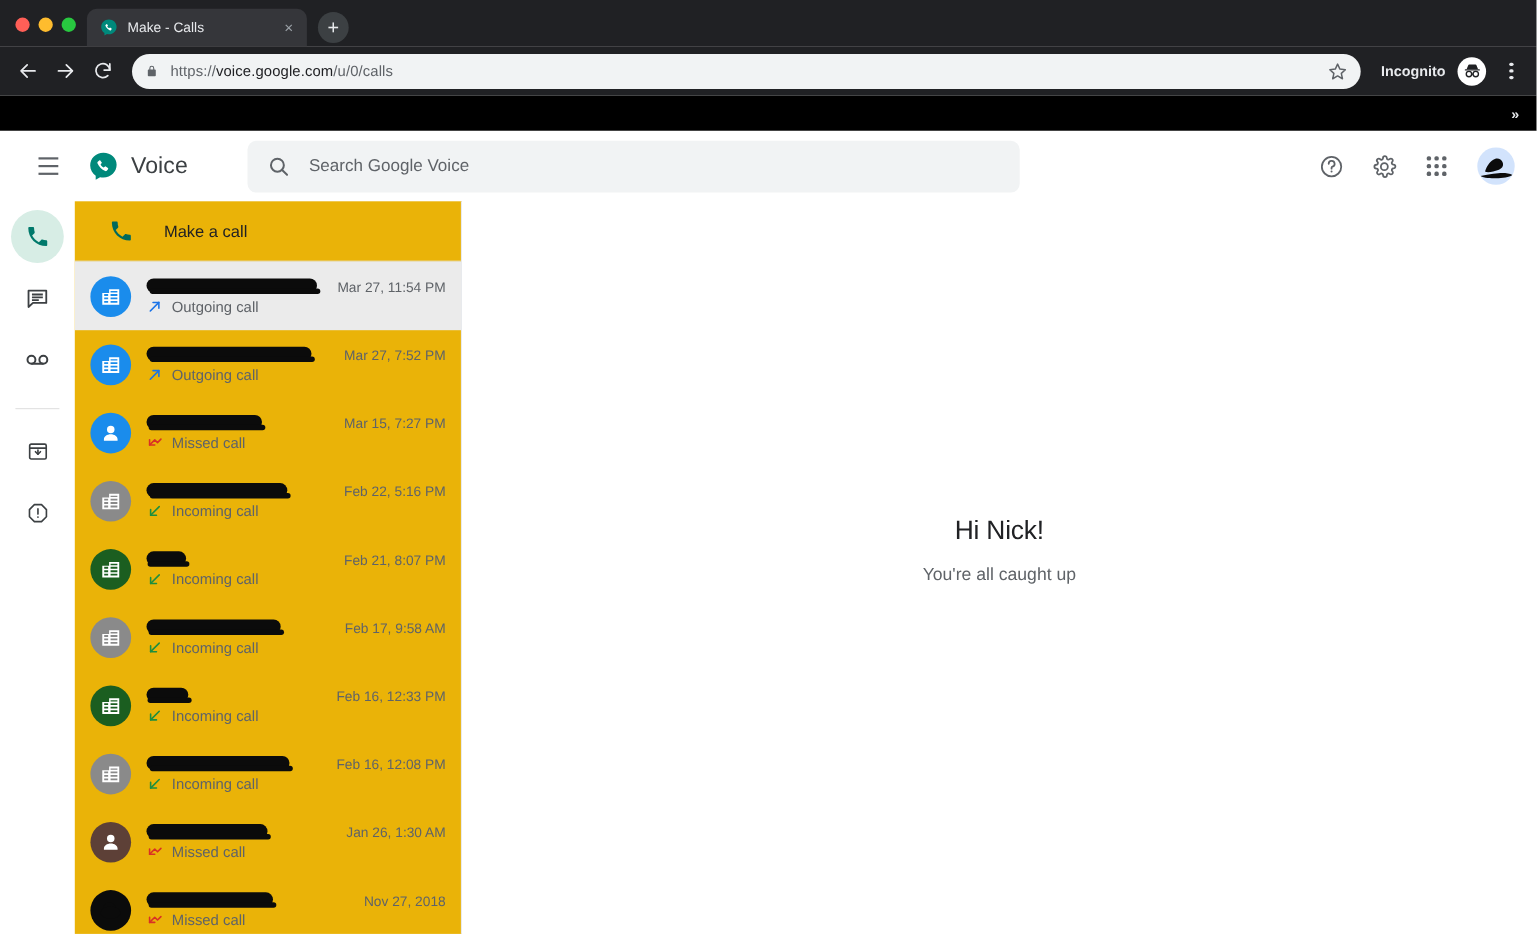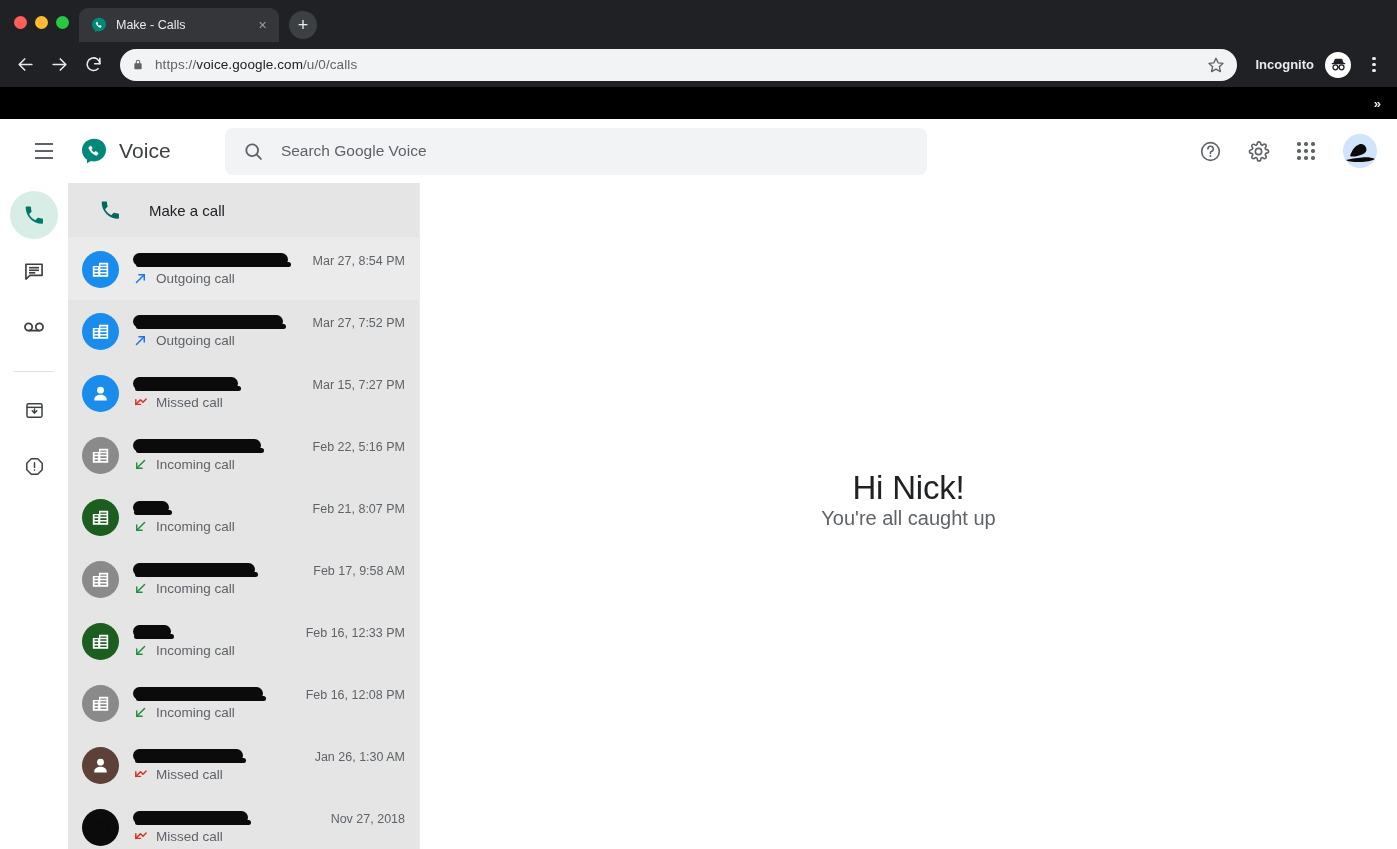"Make a call" .listcol { background: #e5e5e5 -> #eab308 }
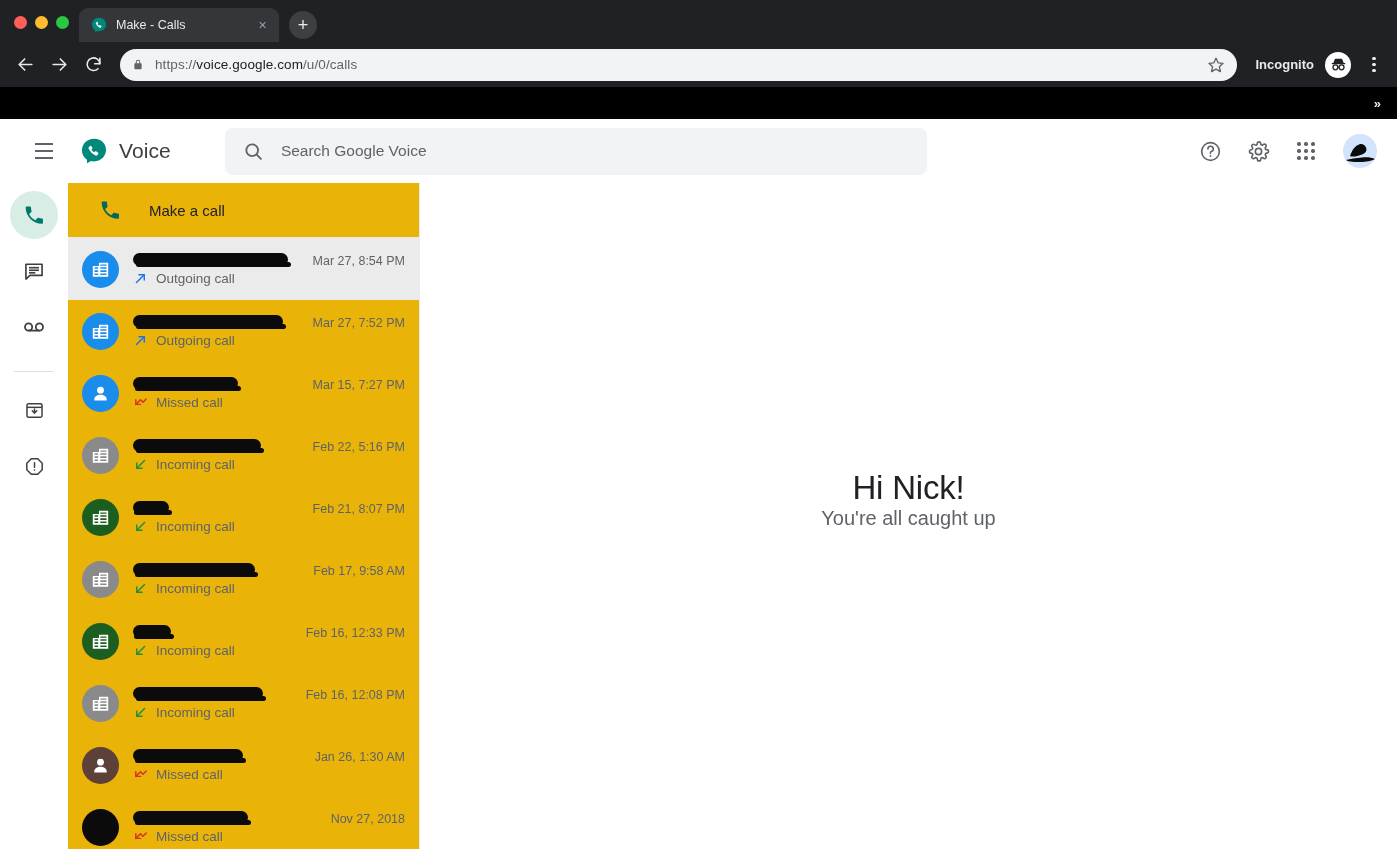"Mar 27, 8:54 PM" div.calltime { text: 8:54 -> 11:54 }
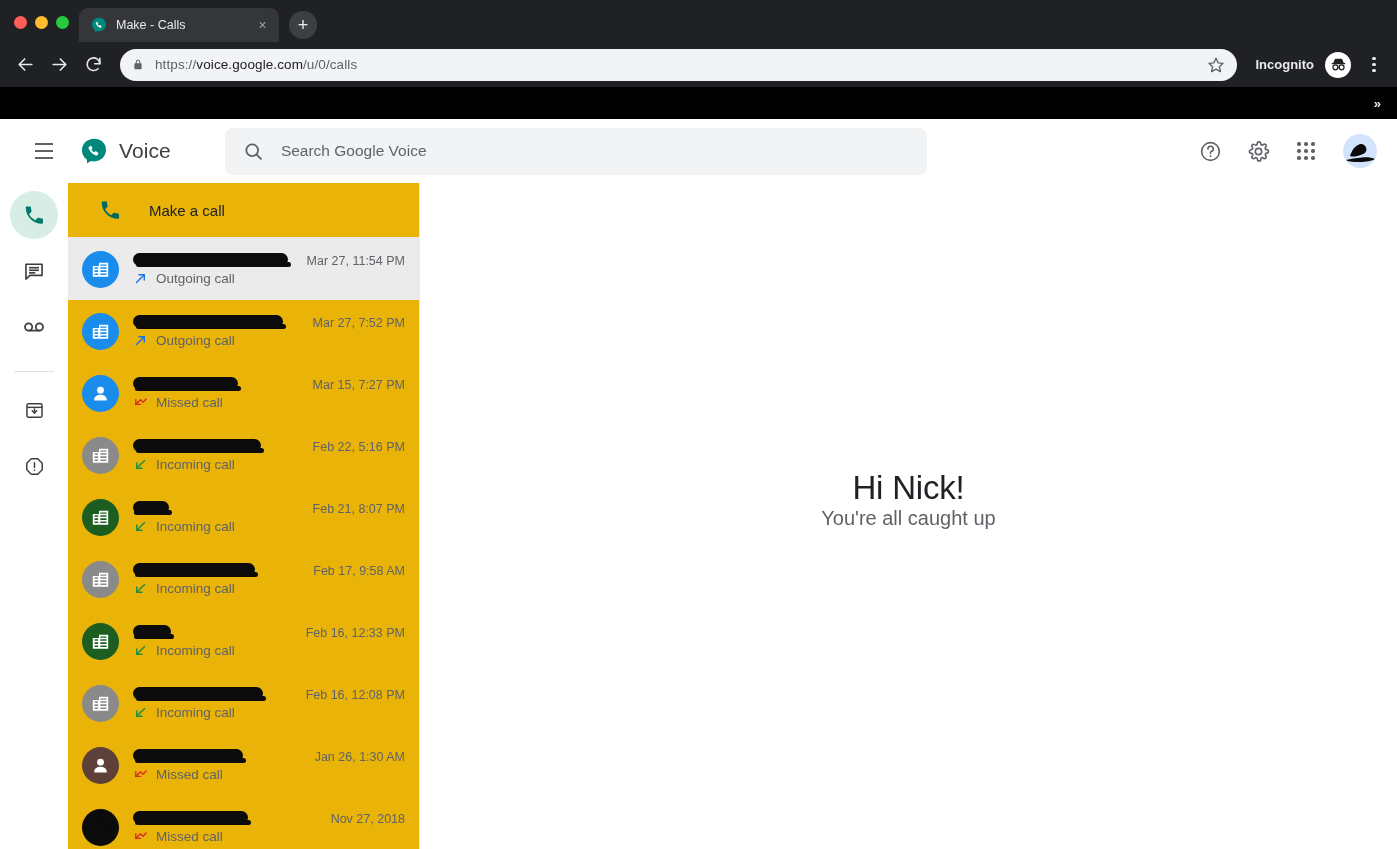"Hi Nick!" .greeting { font-size: 33px -> 24px }
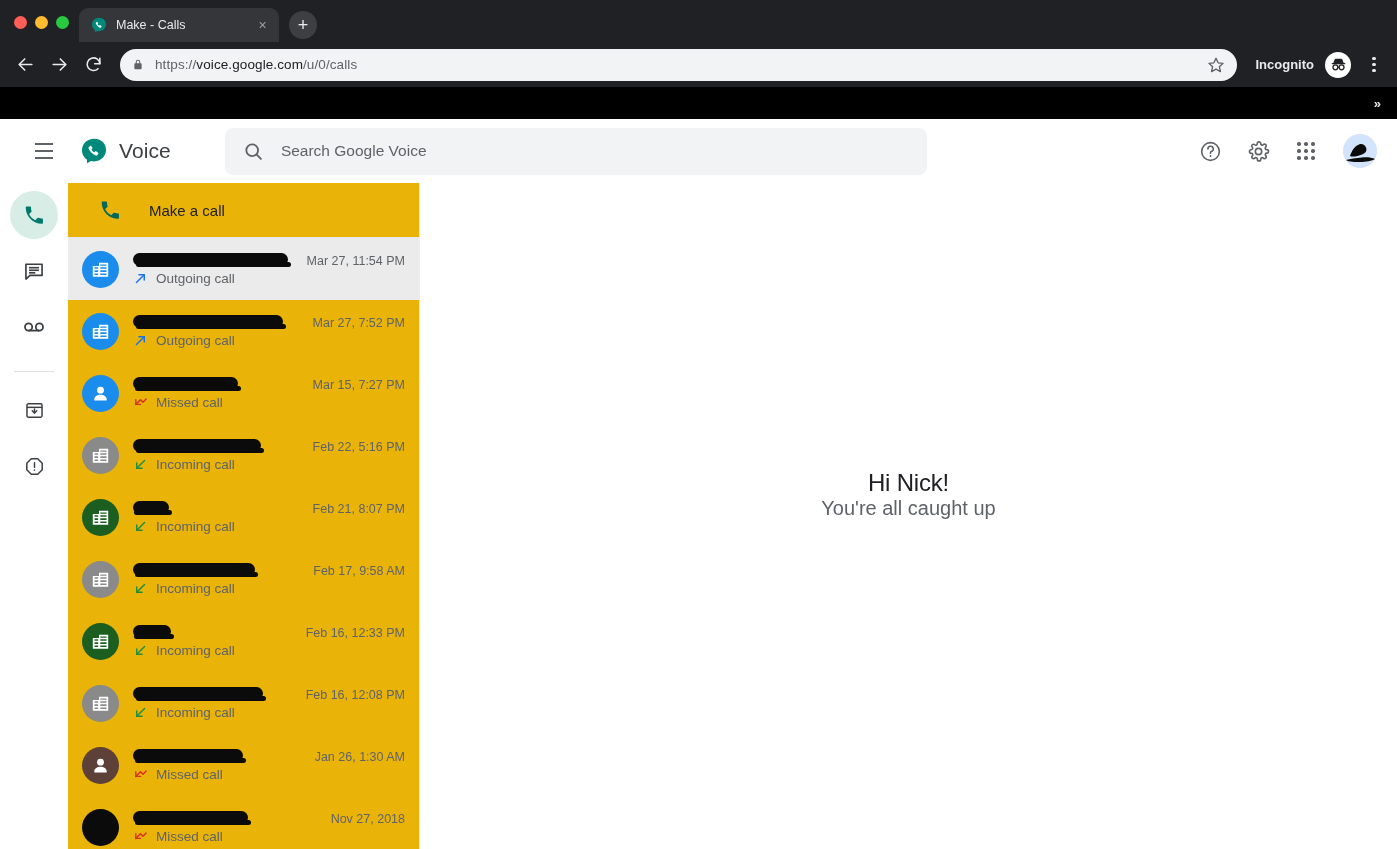"You're all caught up" .subgreeting { font-size: 20px -> 16px; margin-top: none -> 17px }
